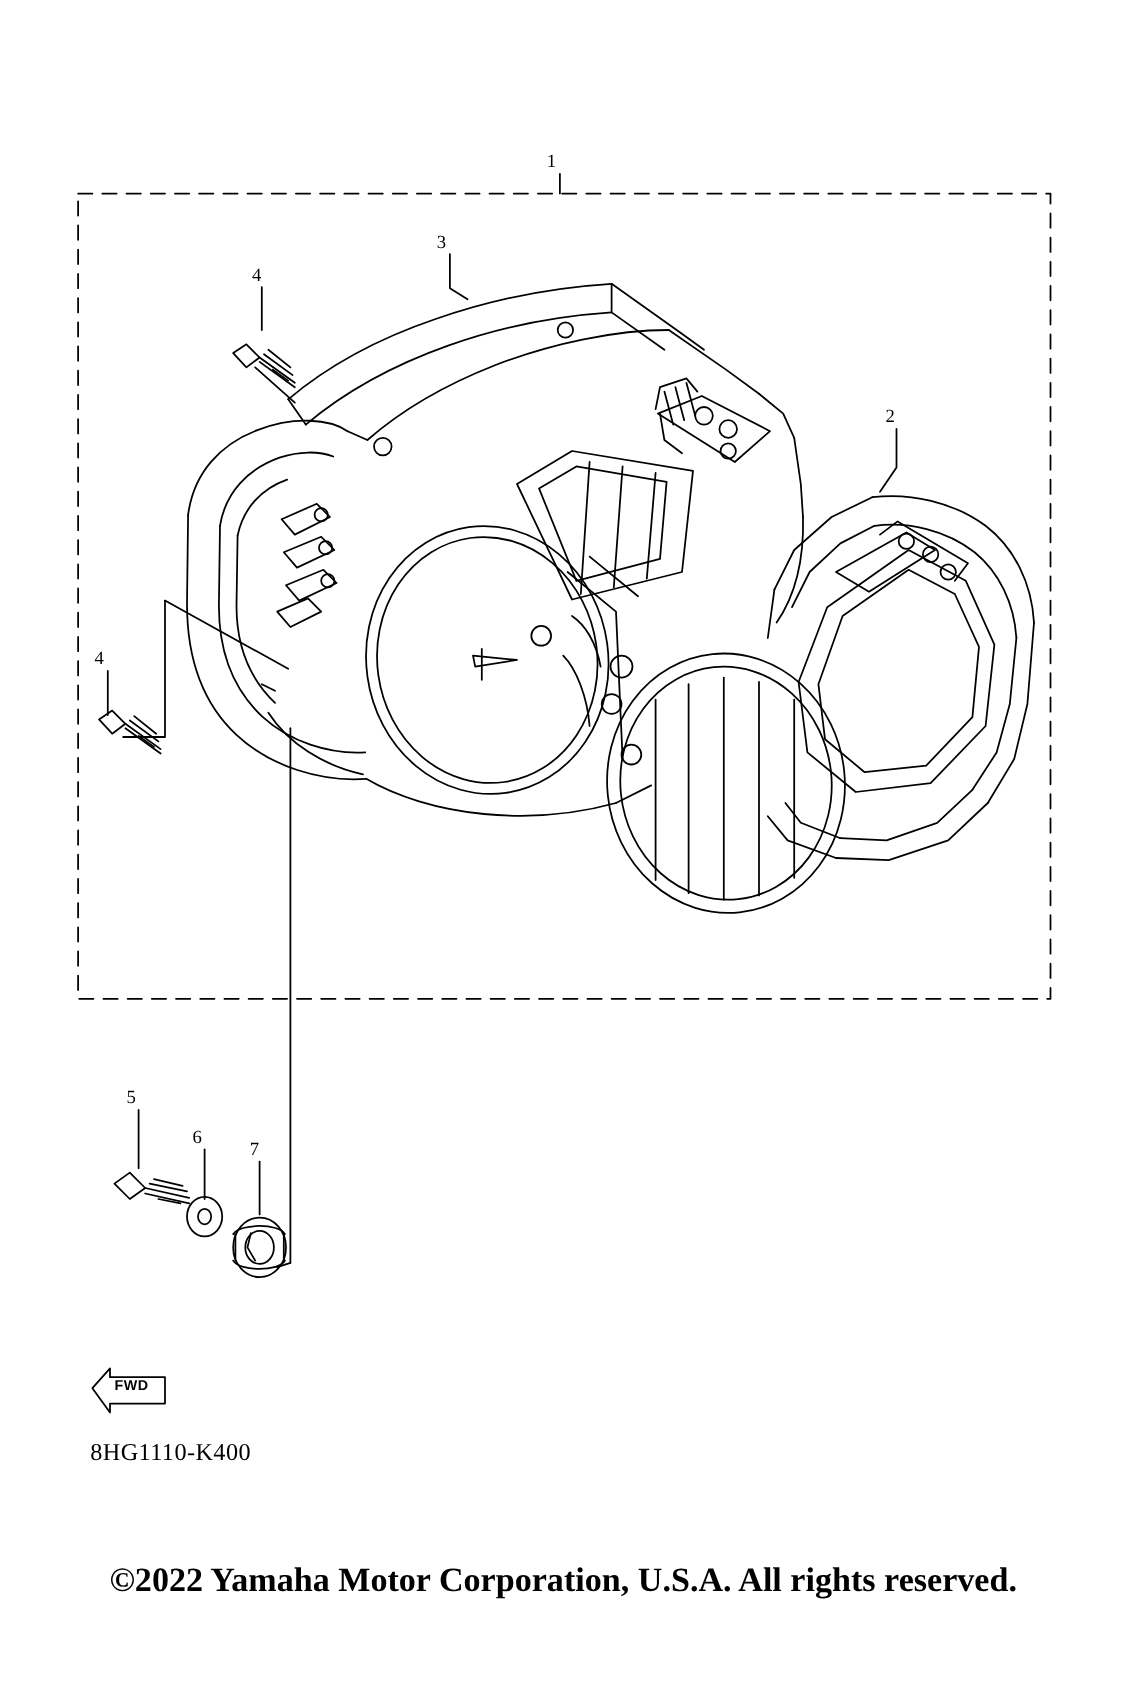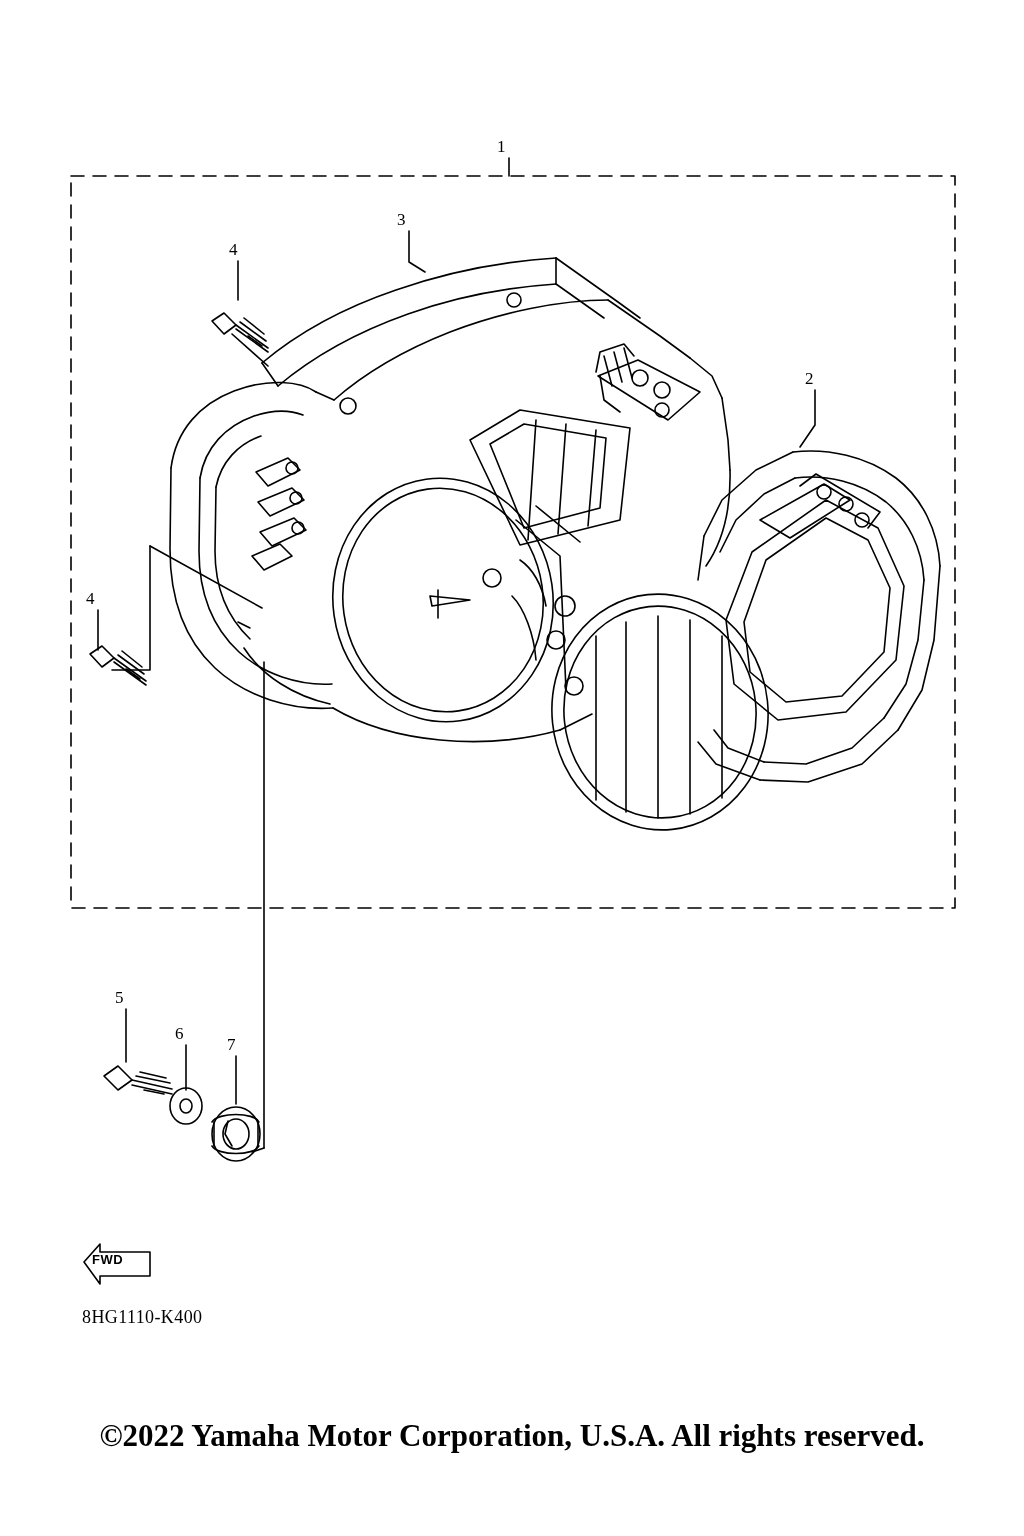"FWD" .fwd-label { left: 92px -> 104px }
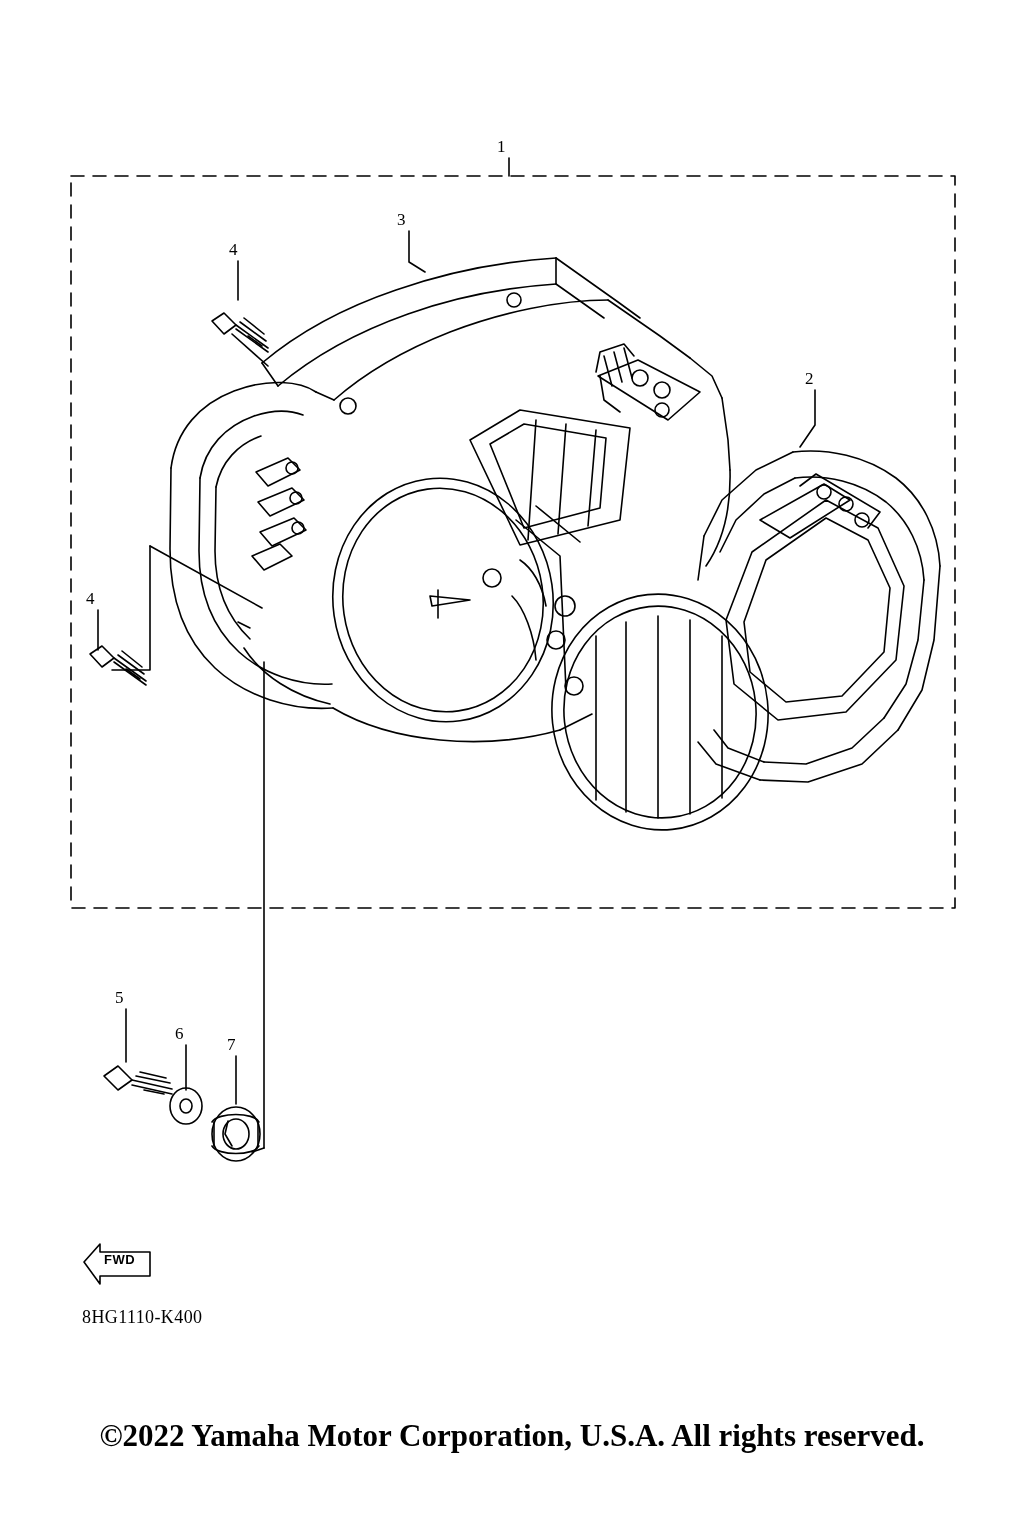"8HG1110-K400" .part-code { font-size: 18px -> 22px }
